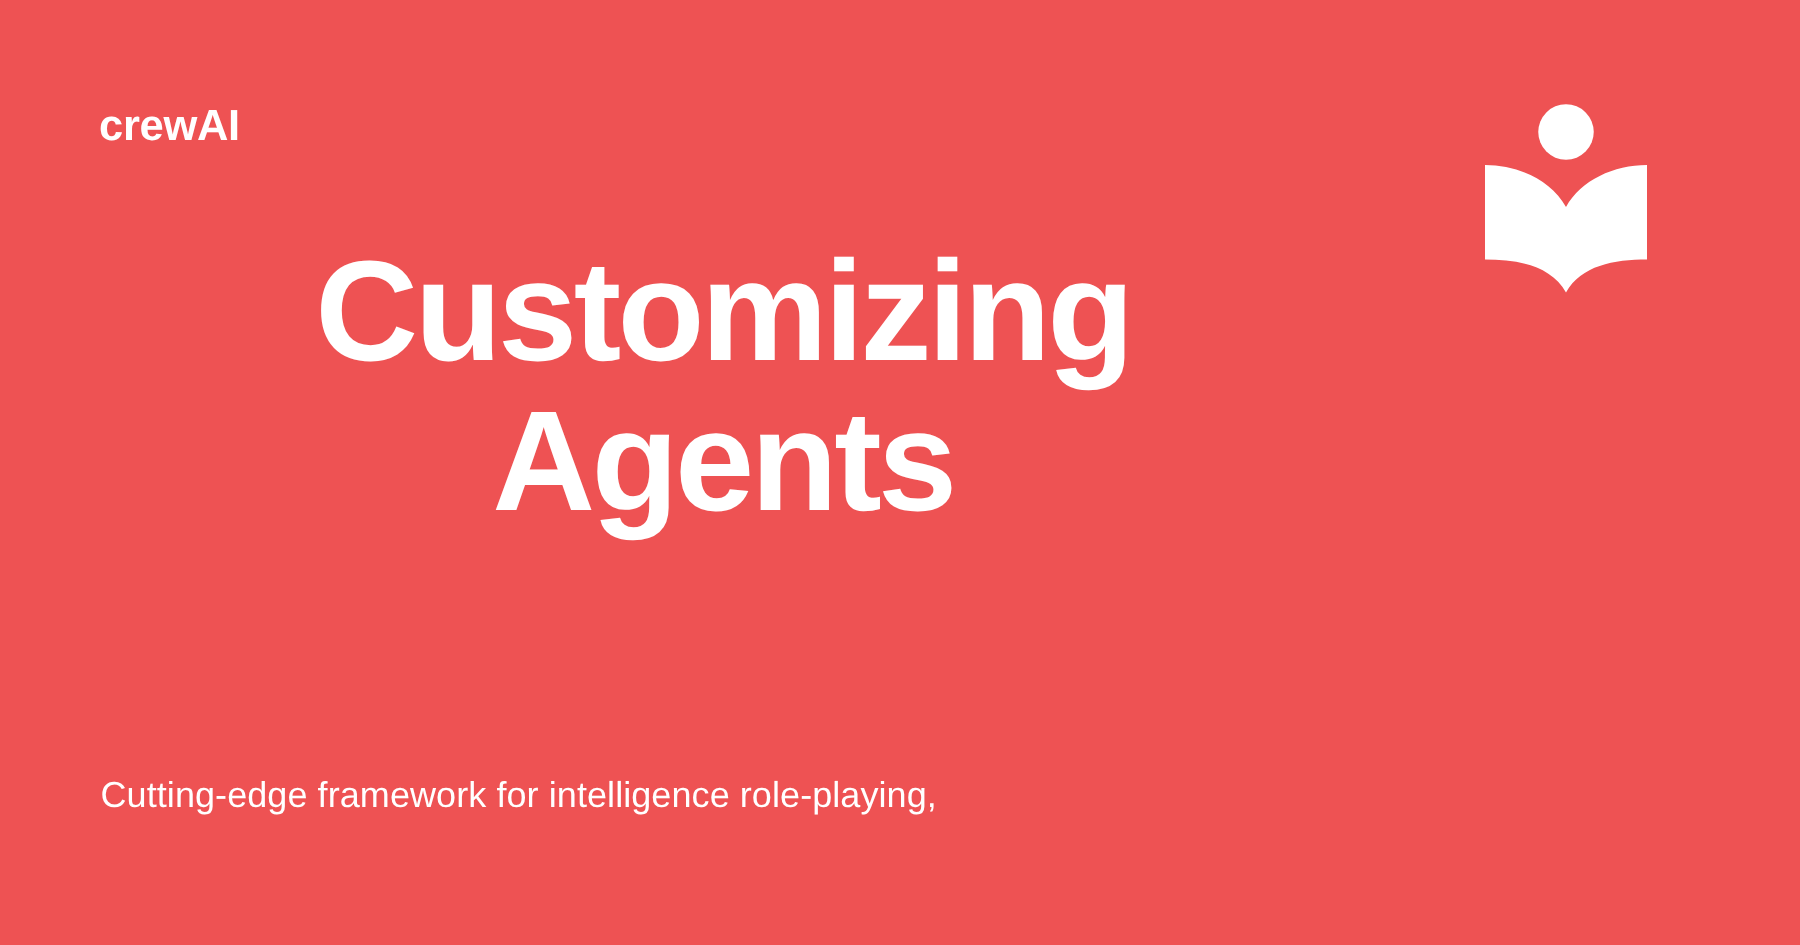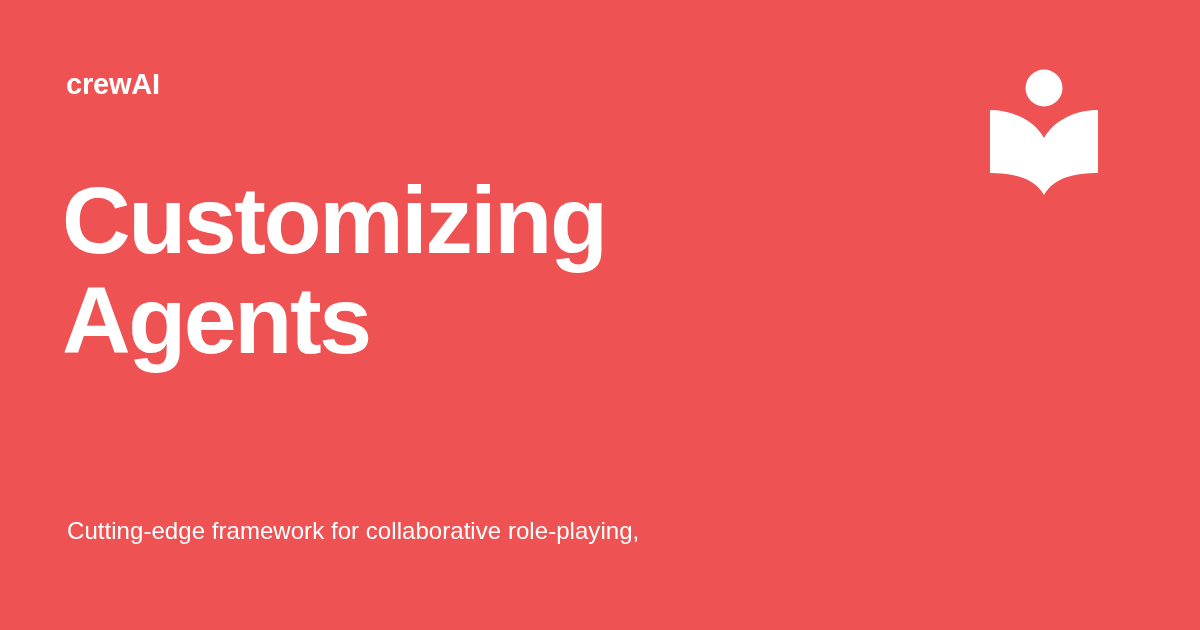"Customizing Agents" .title { text-align: none -> center; top: 170px -> 158px }
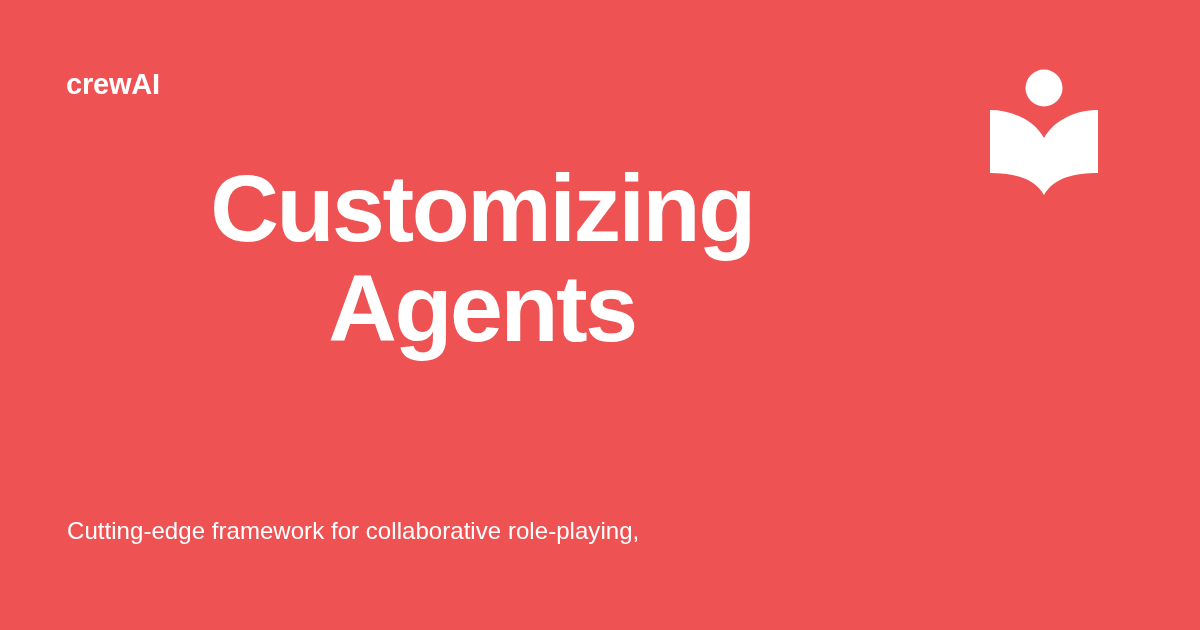"Cutting-edge framework for collaborative" span.desc-line { text: collaborative -> intelligence }
